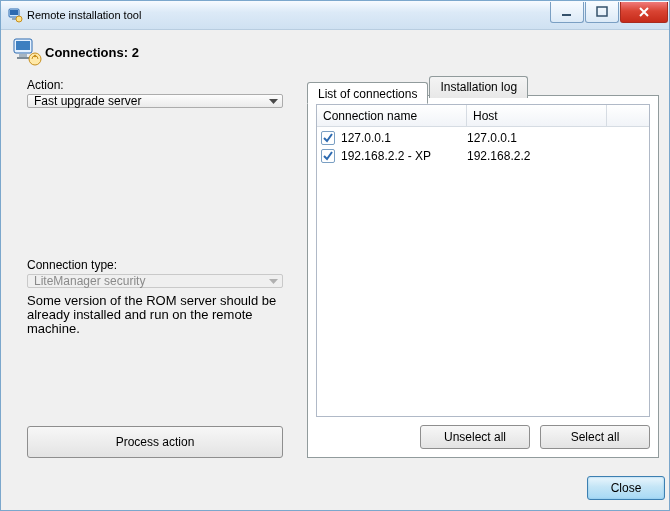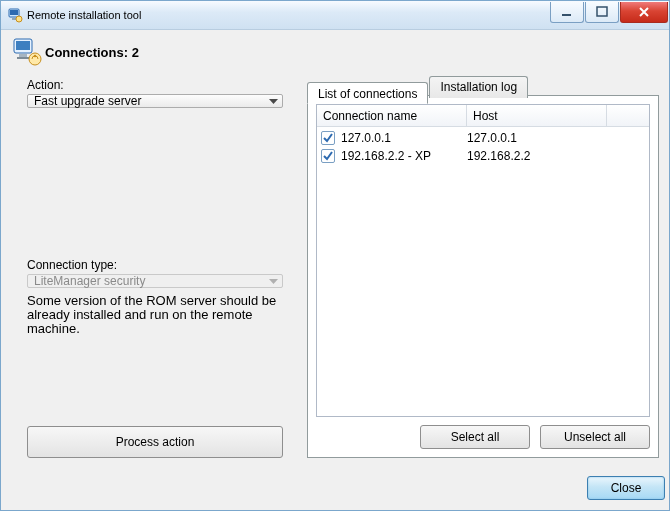"Select all" div.btn { order: before "Unselect all" -> after "Unselect all" }
